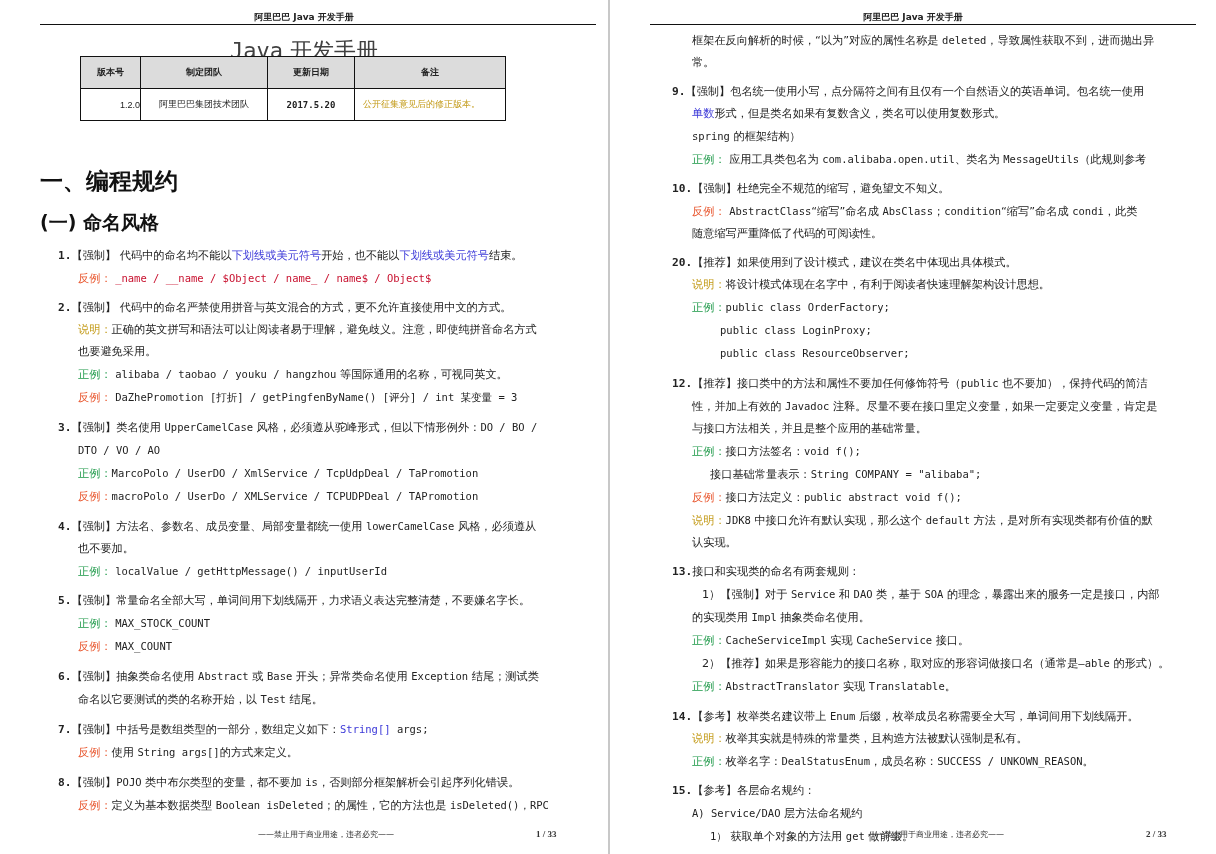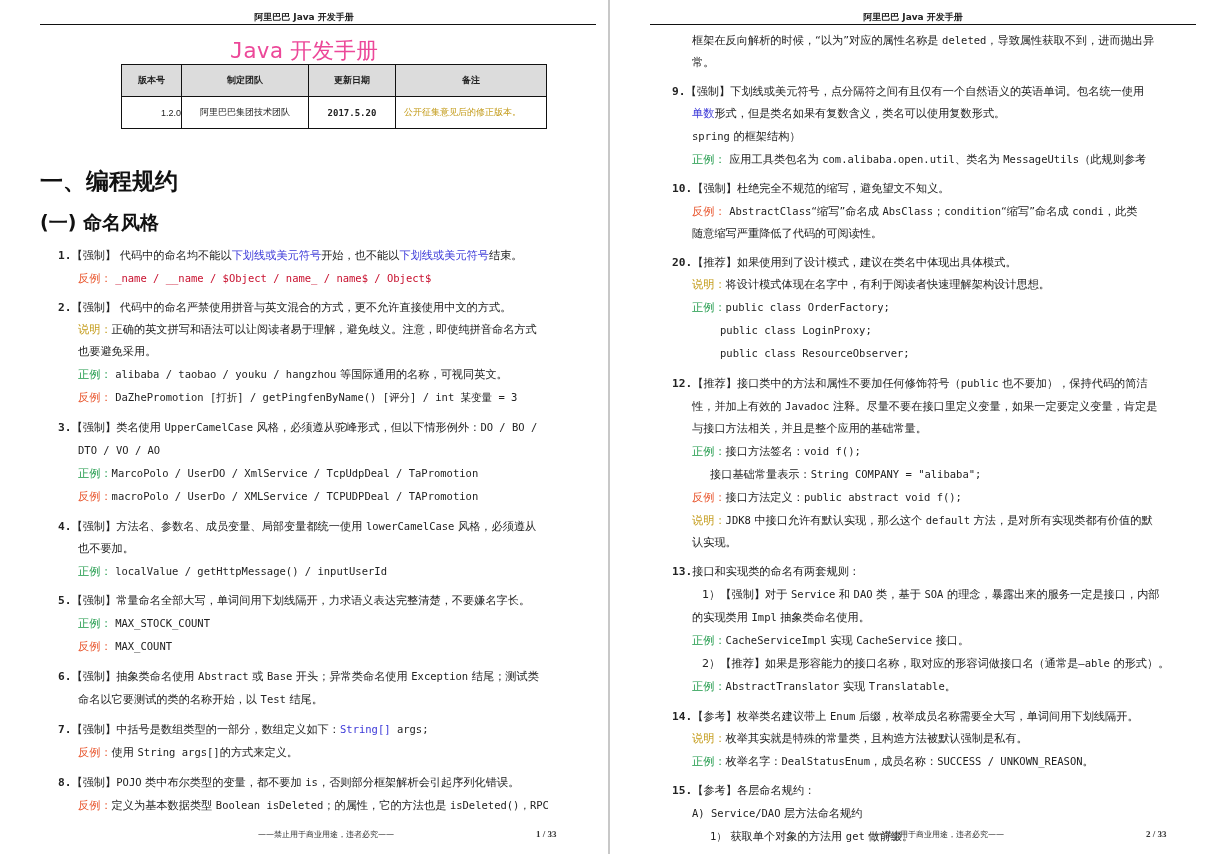"Java 开发手册" .doc-title { color: #ec4899 -> #404040 }
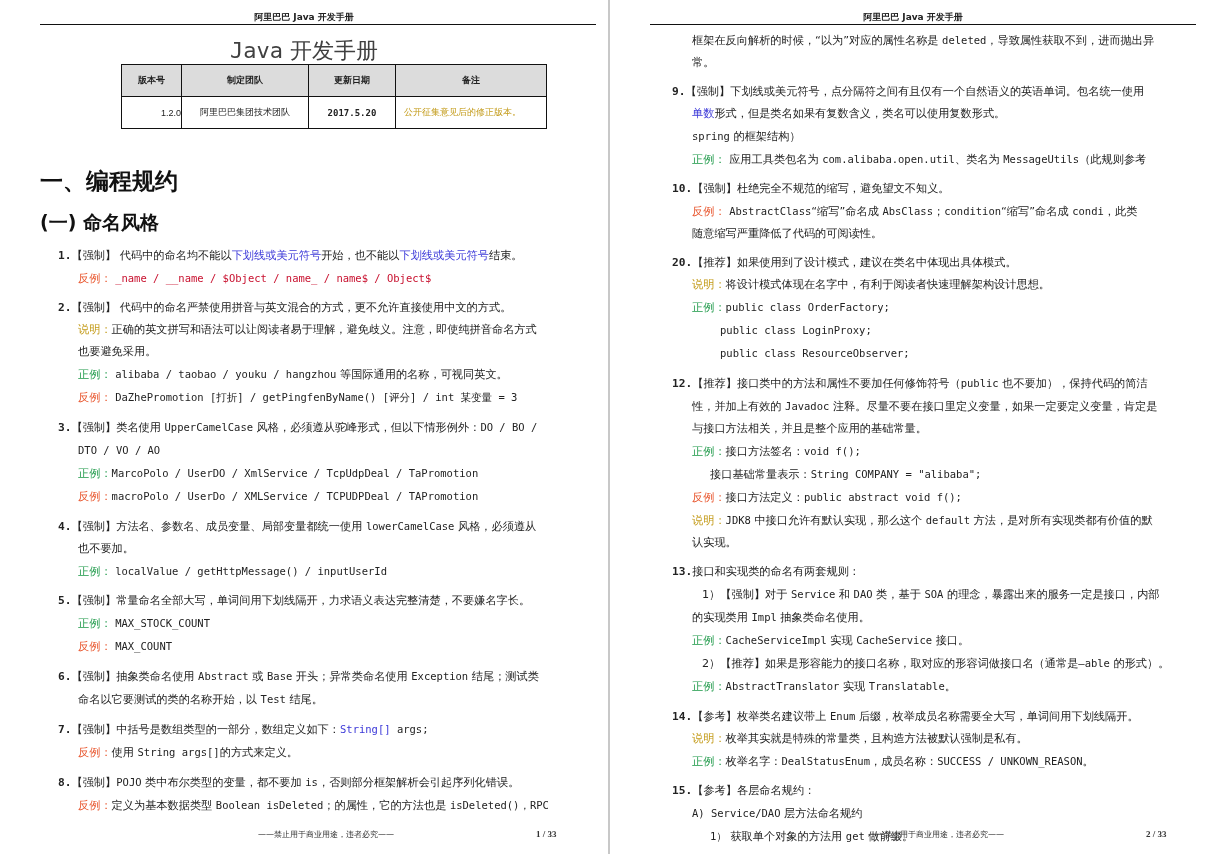"版本号" table.meta { margin-left: 41px -> none; top: 64px -> 56px }
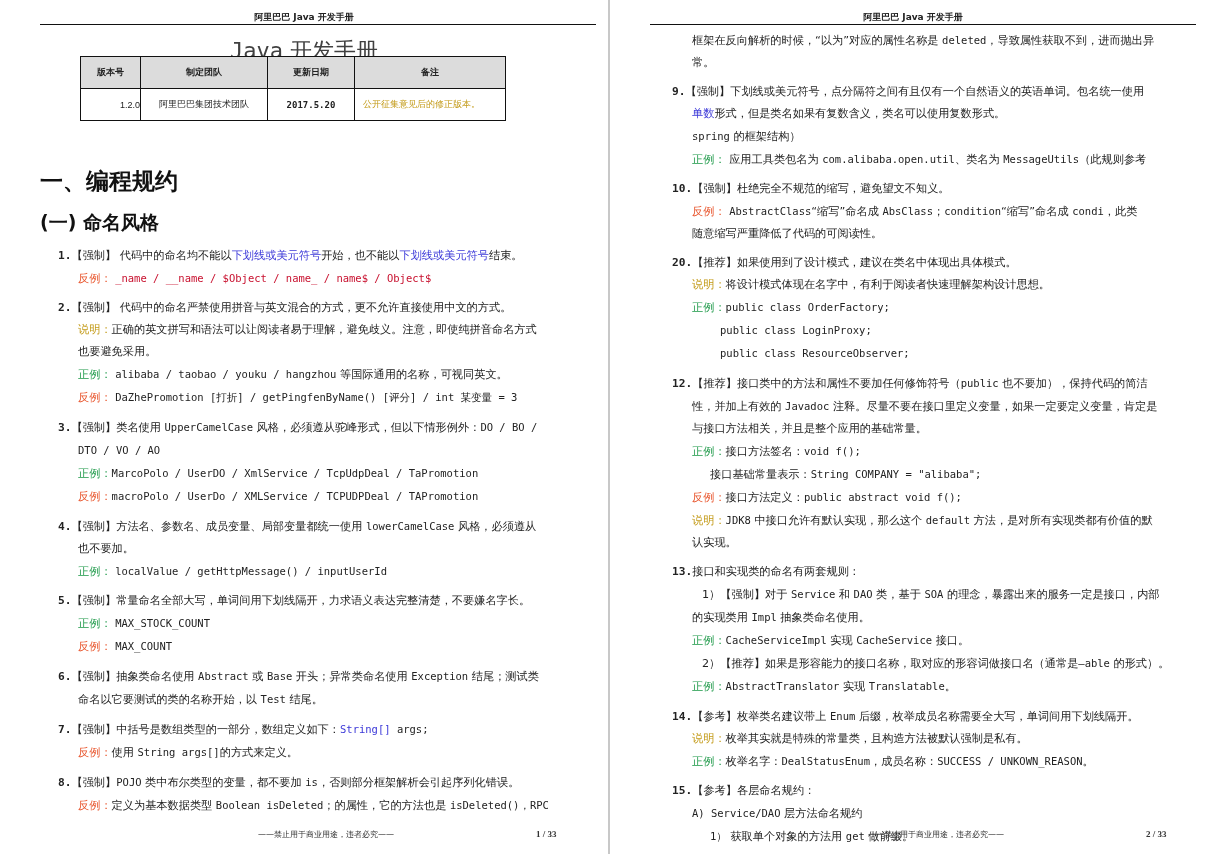"下划线或美元符号，点分隔符之间有且仅有一个自然语义的英语单词。包名统一使用" span { text: 下划线或美元符号 -> 包名统一使用小写 }
